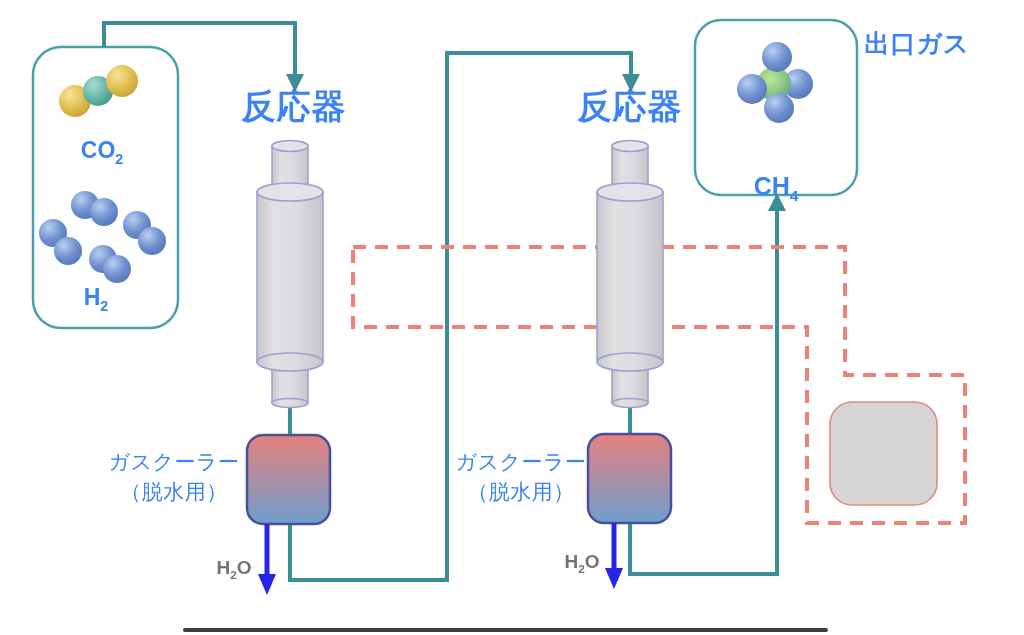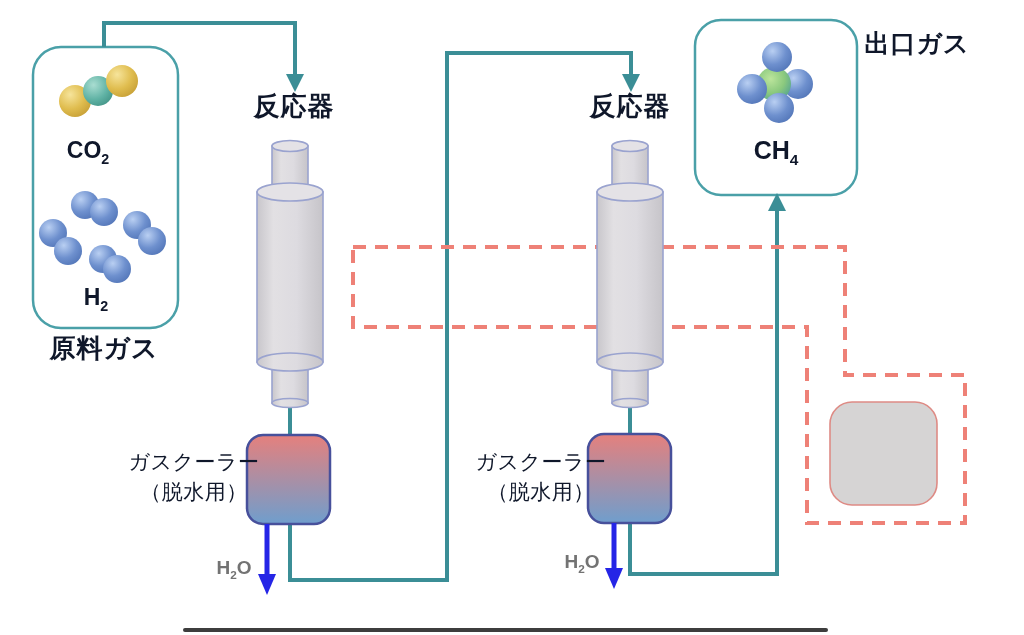"出口ガス" .lbl { color: #0f172a -> #3b82f6 }
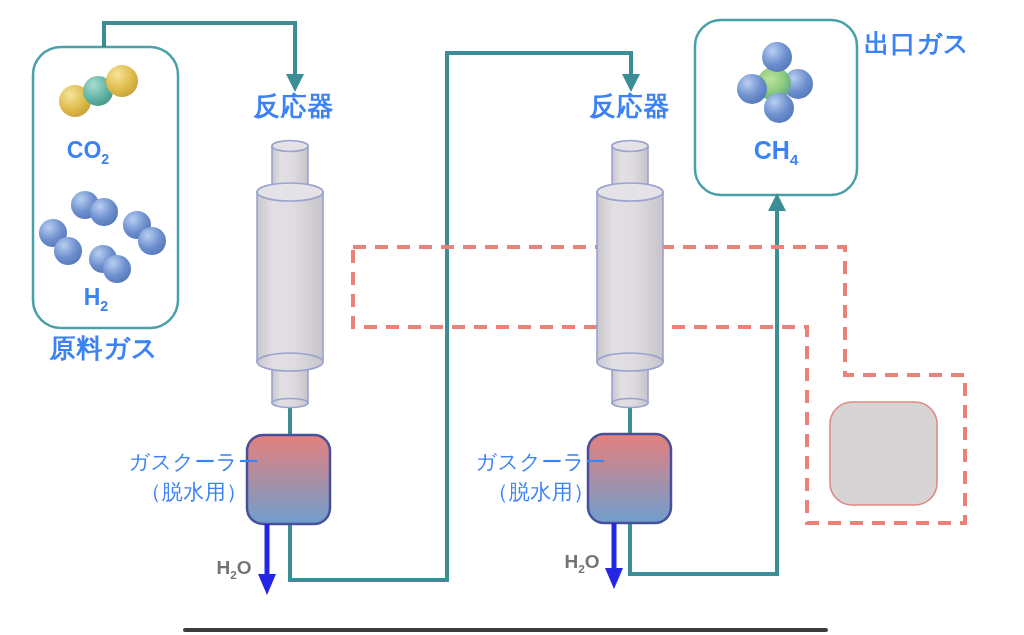"反応器" .jp-bold { font-size: 26px -> 34px }
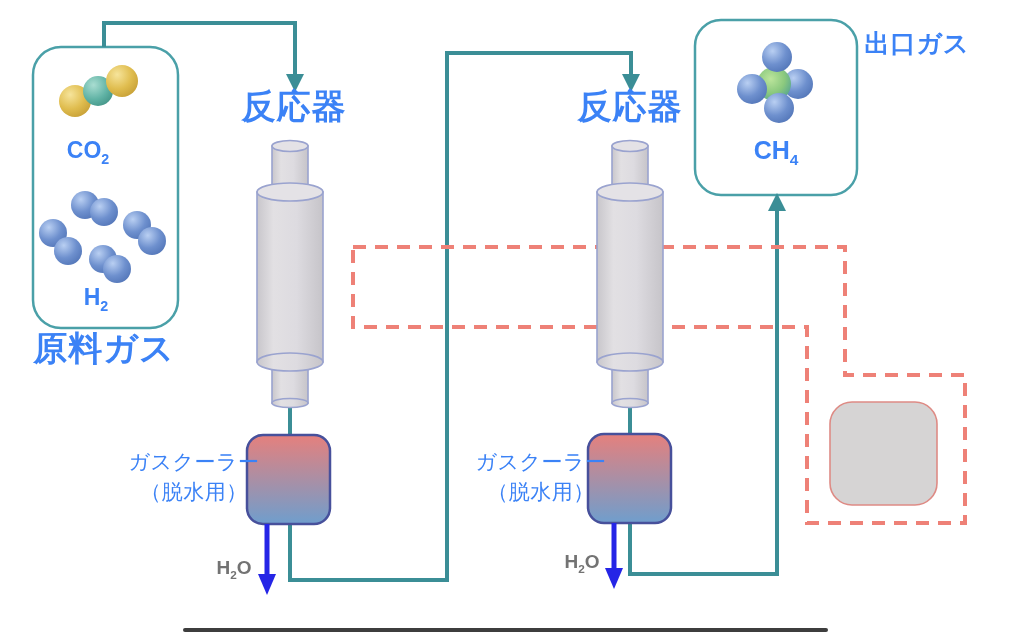"CO2" div.lbl { left: 88px -> 102px }
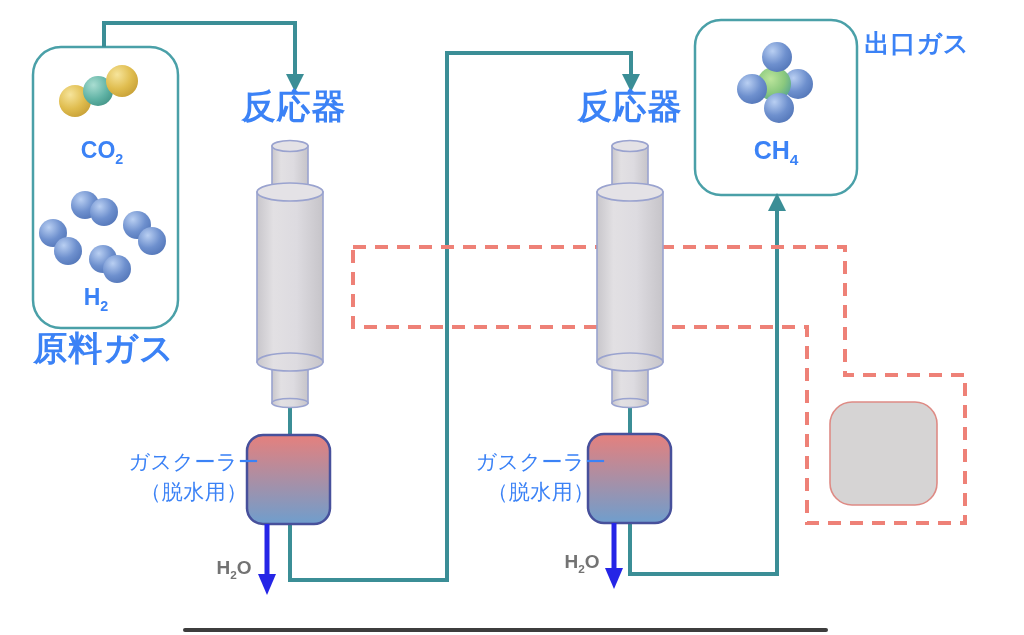"CH4" .formula-bold { margin-top: none -> 36px }
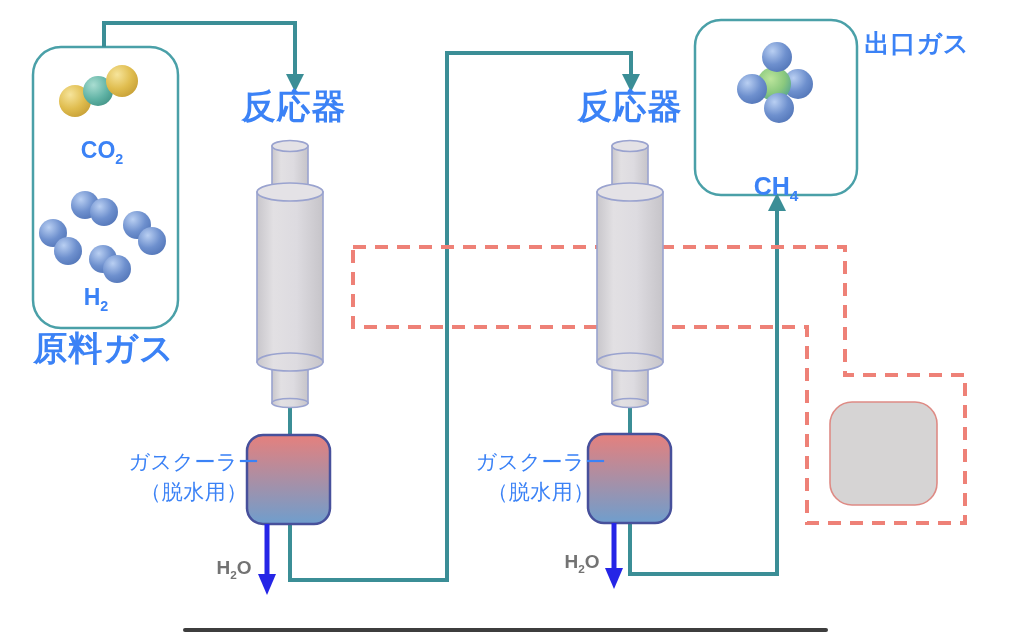"原料ガス" div.lbl { html: <div>原料ガス</div> -> none }
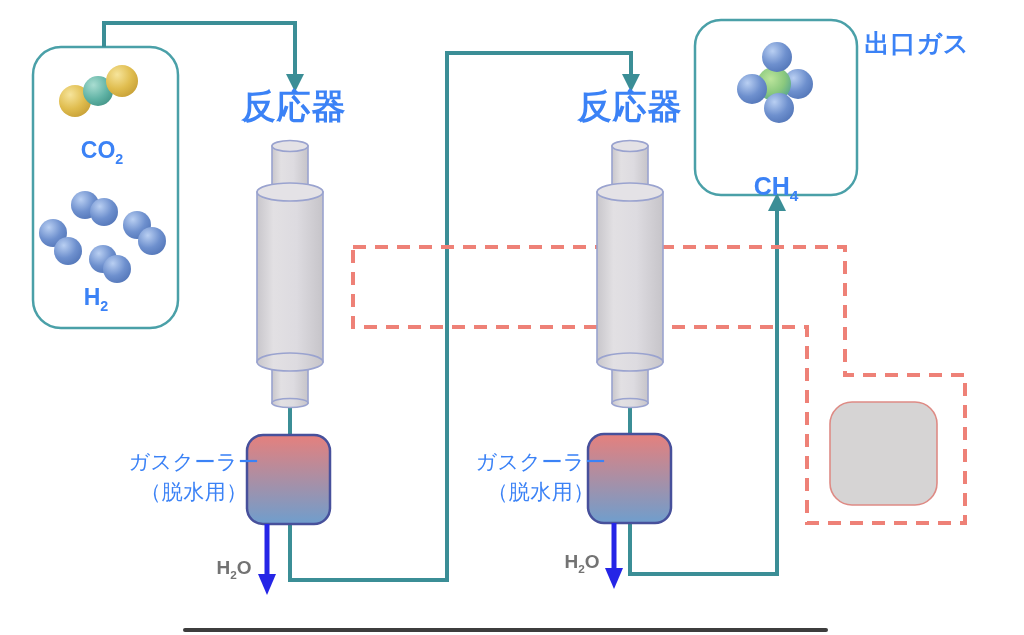"ガスクーラー" .cooler-caption { margin-left: 20px -> none }
